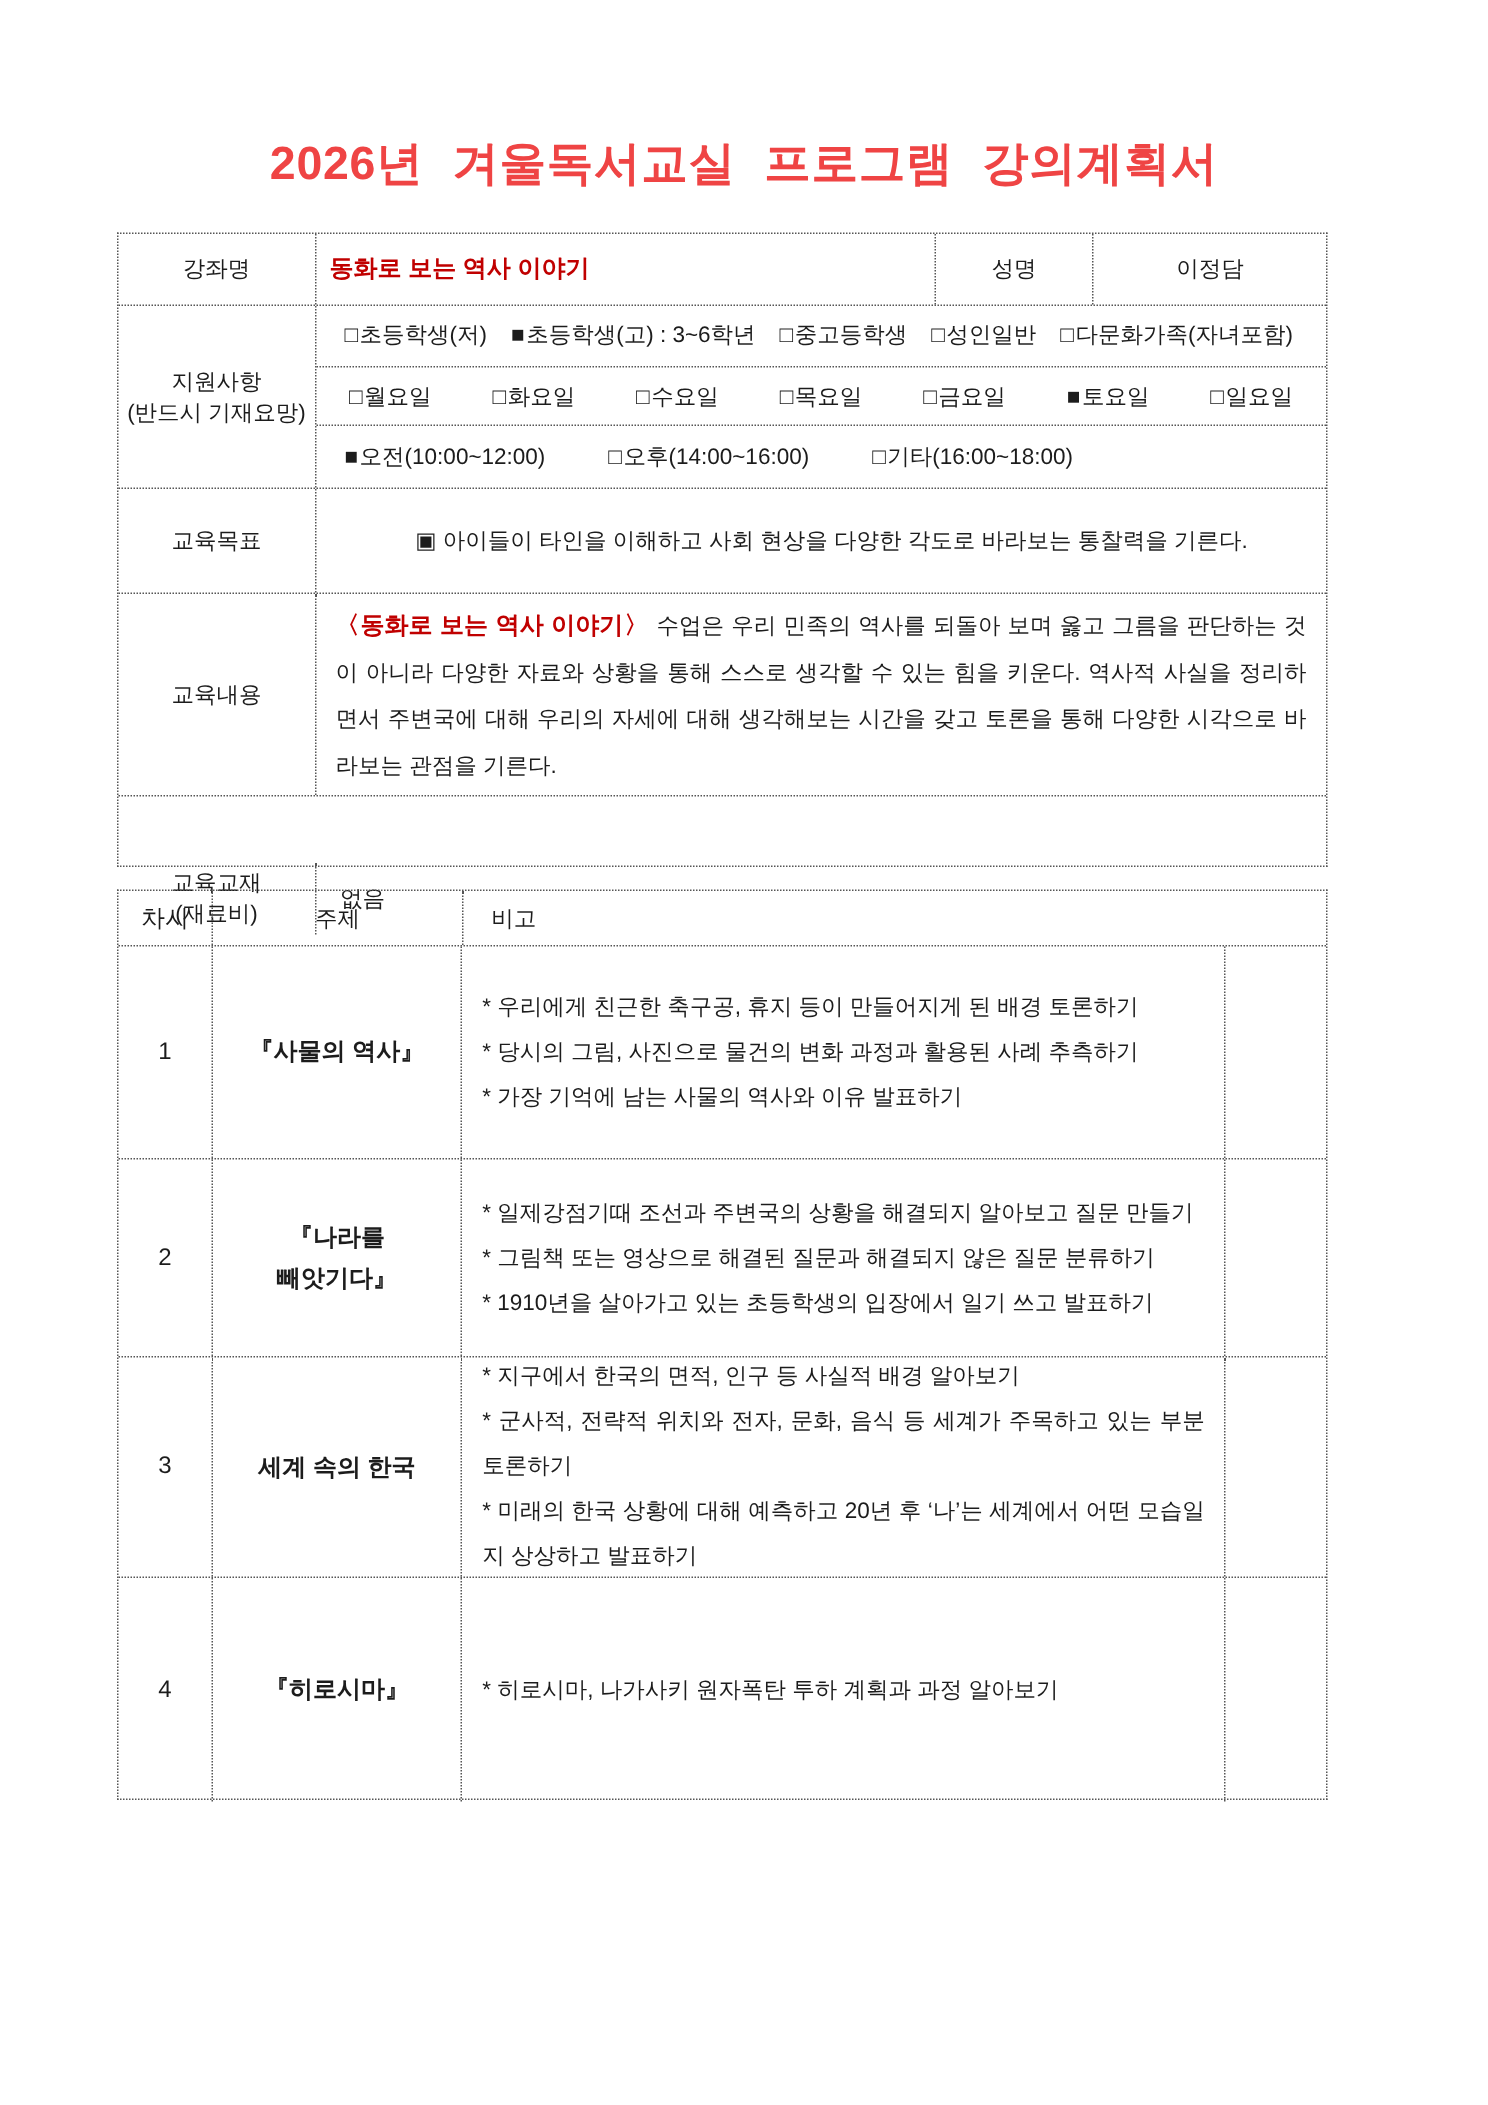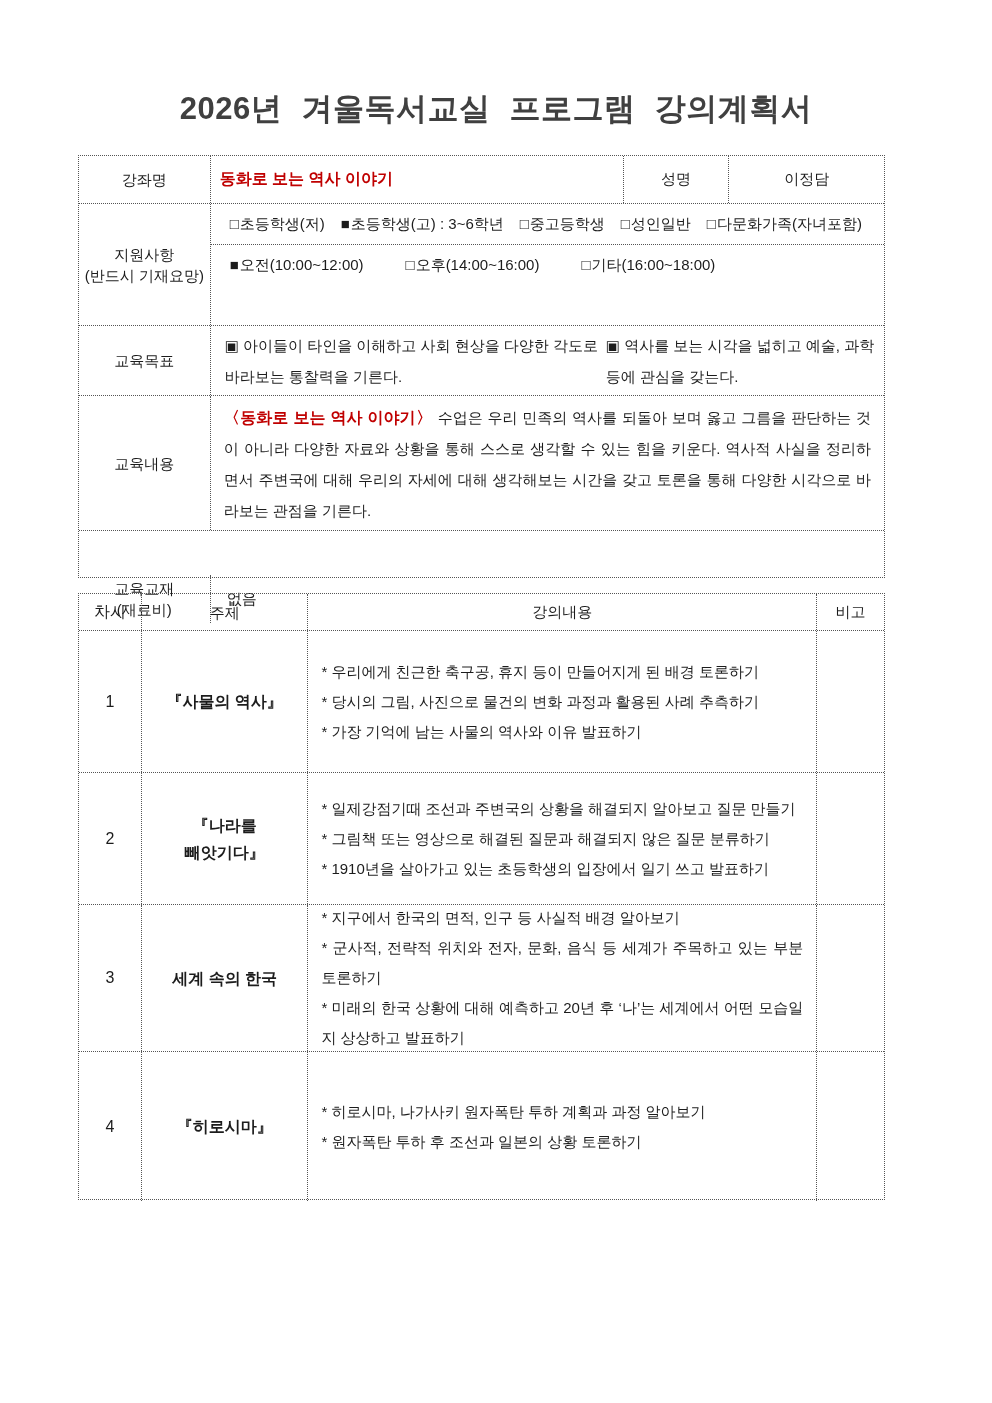"2026년 겨울독서교실 프로그램 강의계획서" .page-title { color: #404040 -> #ef4444 }
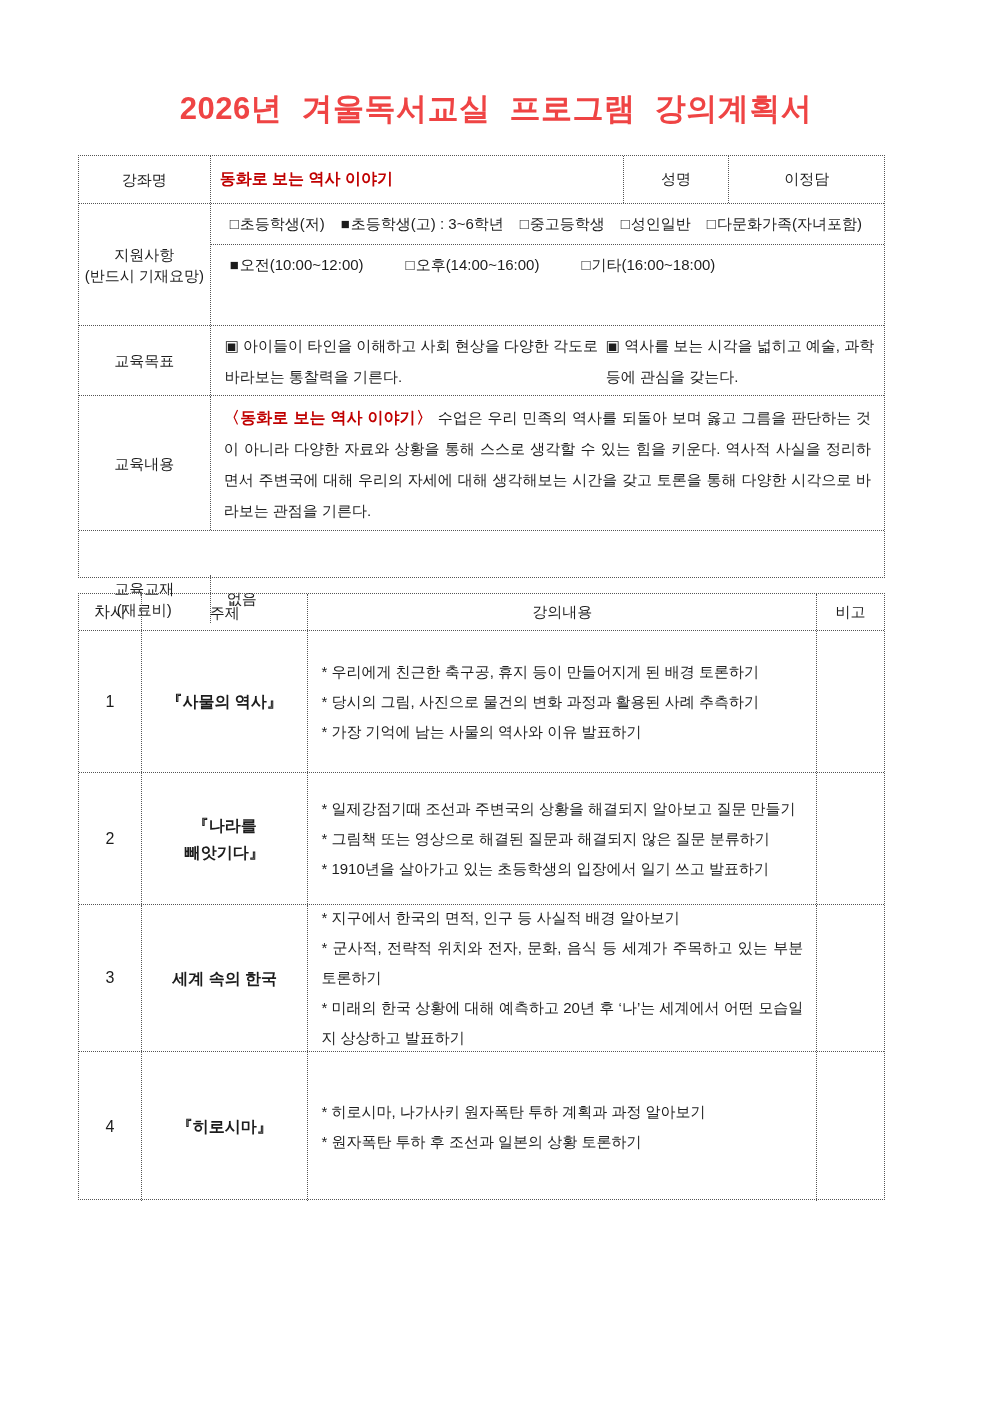"□월요일" div.sub-row { html: none -> <div> <span><span>□</span>월요일</span> <span><span>□</span>화요일</span> <span><span>□</span>수요일</span> <span><span>□</span>목요일</span> <span><span>□</span>금요일</span> <span><span>■</span>토요일</span> <span><span>□</span>일요일</span> </div> }
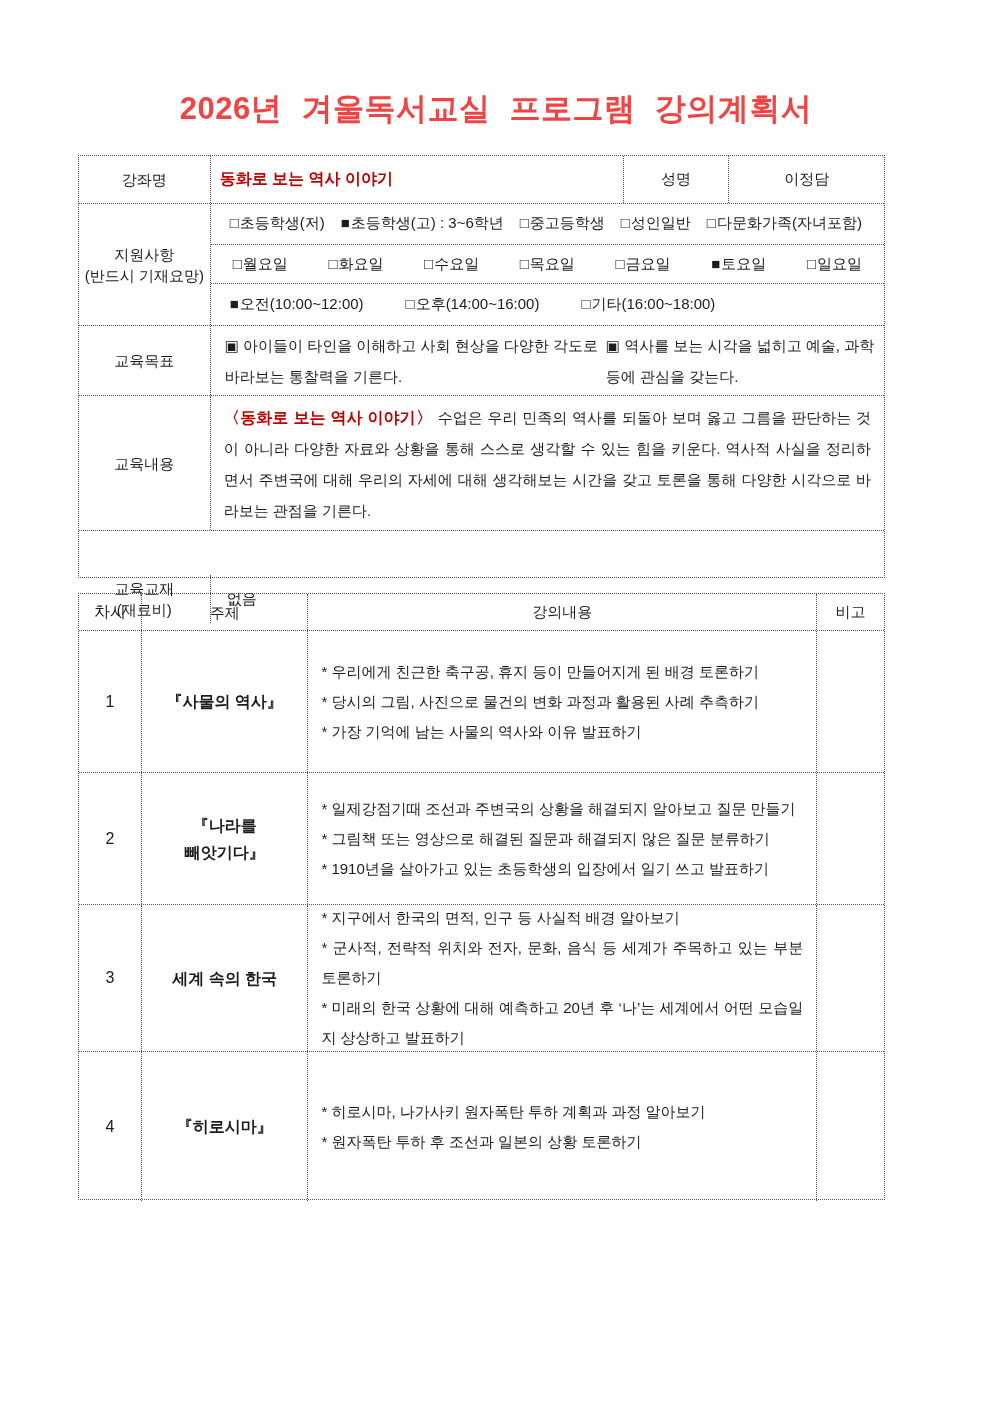"▣ 역사를 보는 시각을 넓히고" div.goal-line { html: <div>▣ 역사를 보는 시각을 넓히고 예술, 과학 등에 관심을 갖는다.</div> -> none }
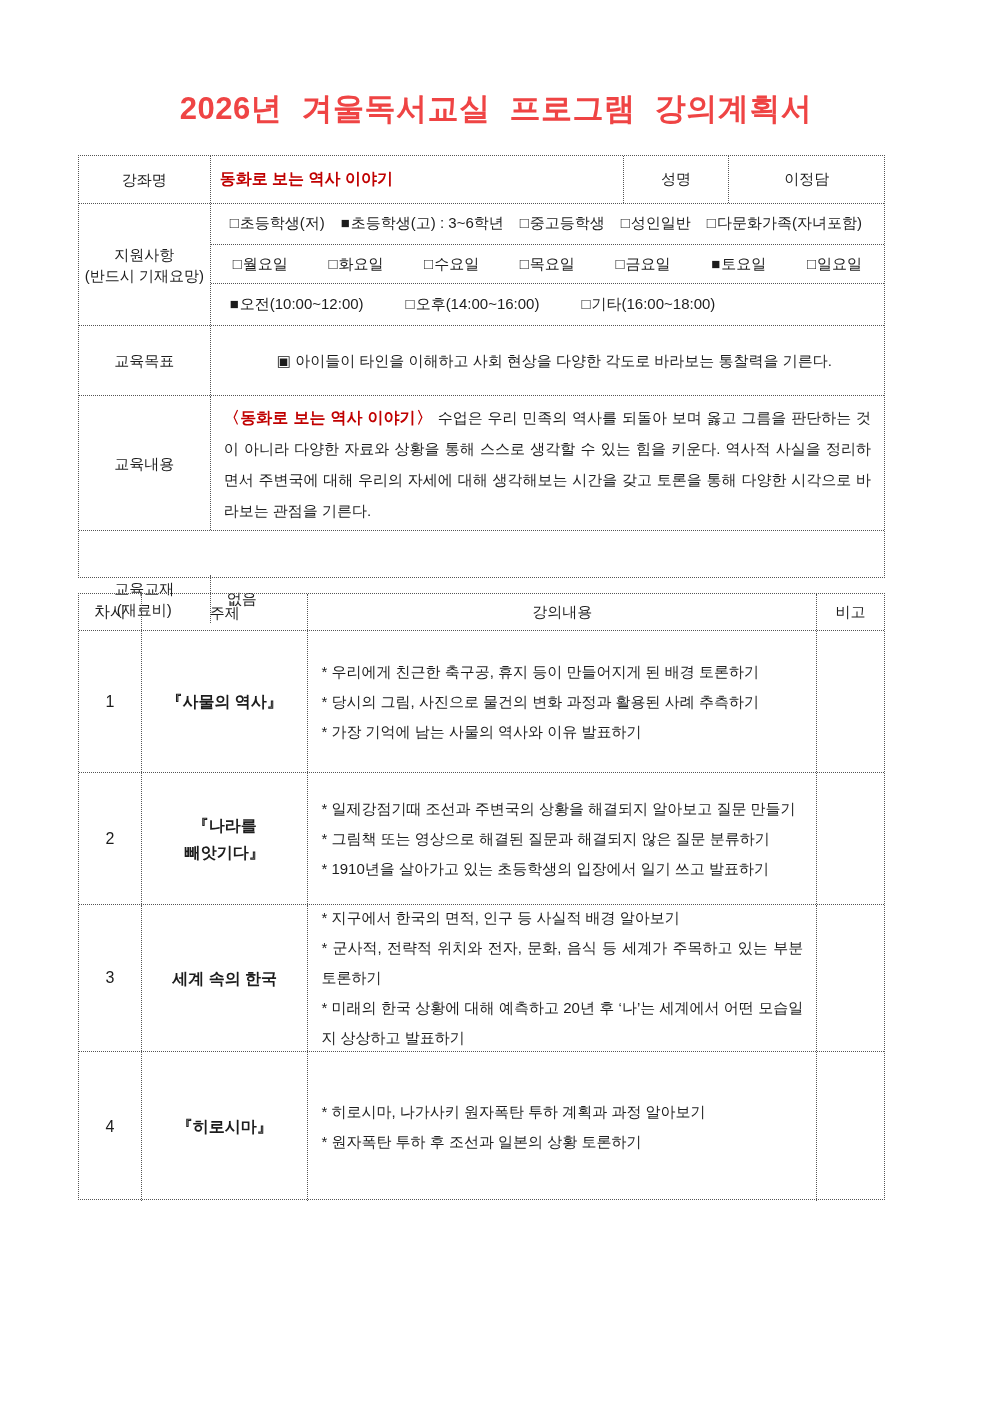"강의내용" div.cell { html: <div>강의내용</div> -> none }
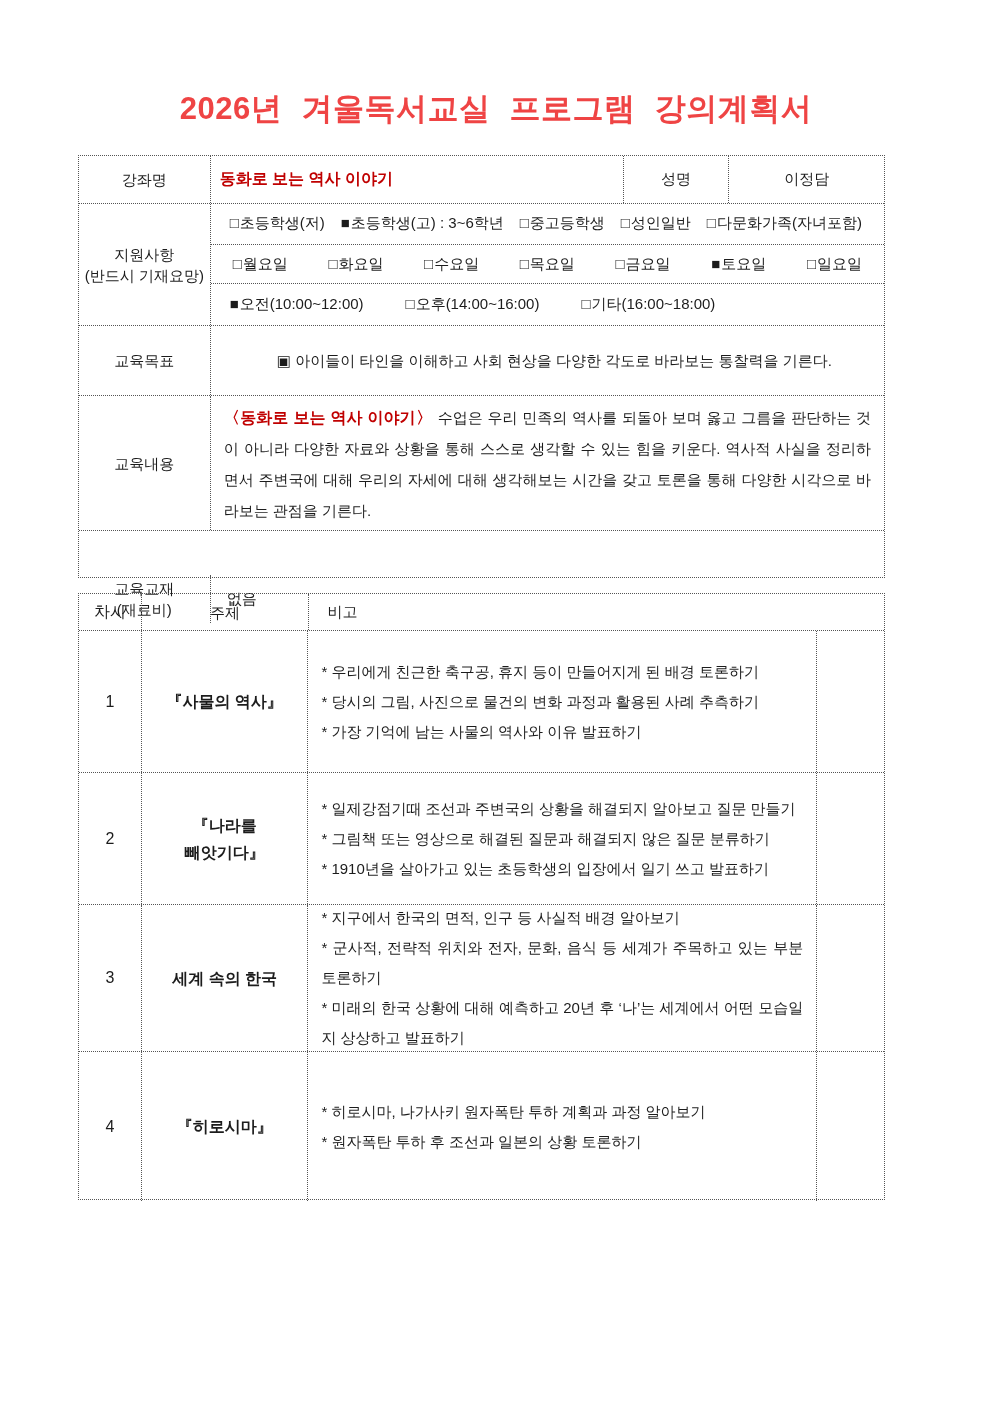"* 원자폭탄 투하 후 조선과" div.t2-item { html: <div>* 원자폭탄 투하 후 조선과 일본의 상황 토론하기</div> -> none }
